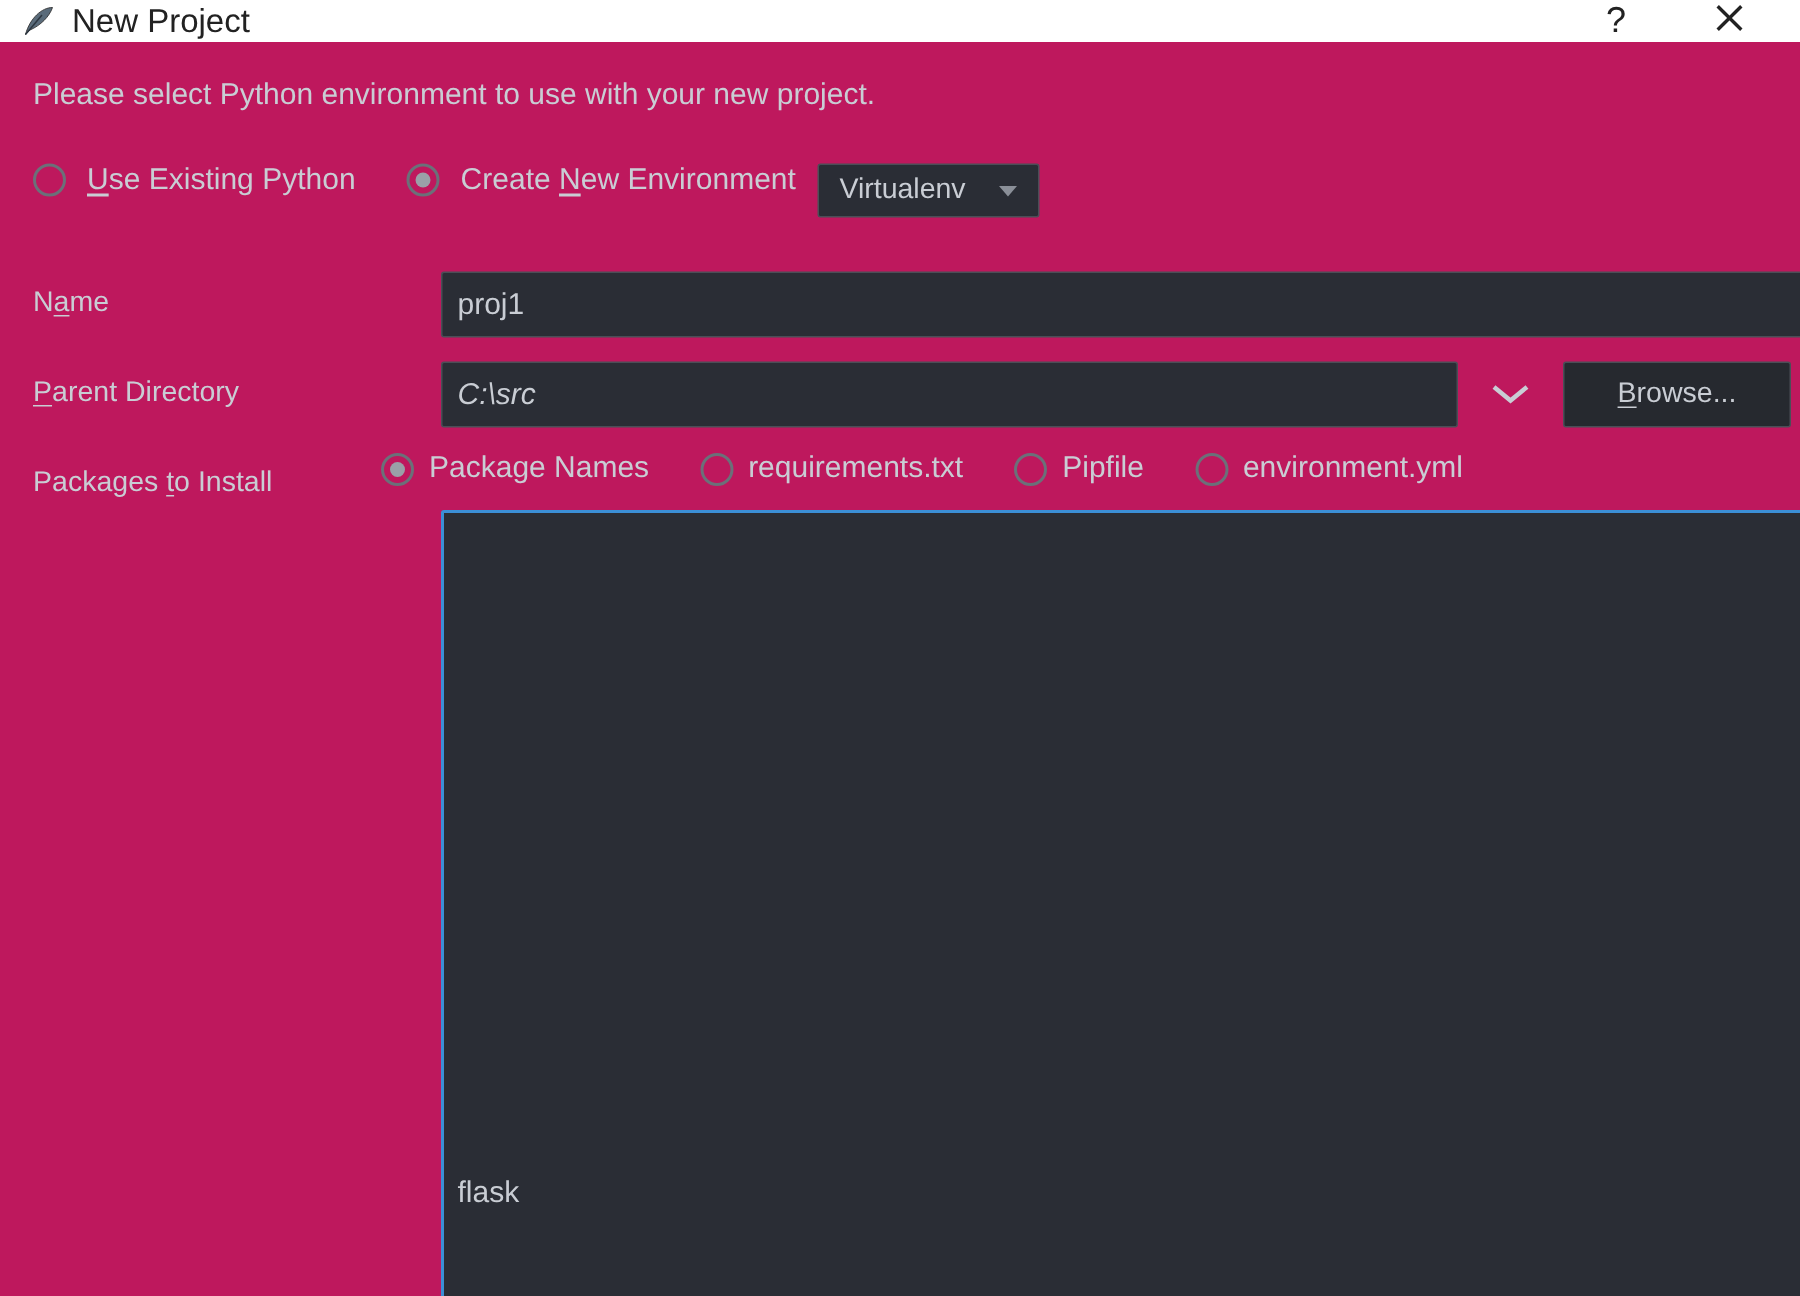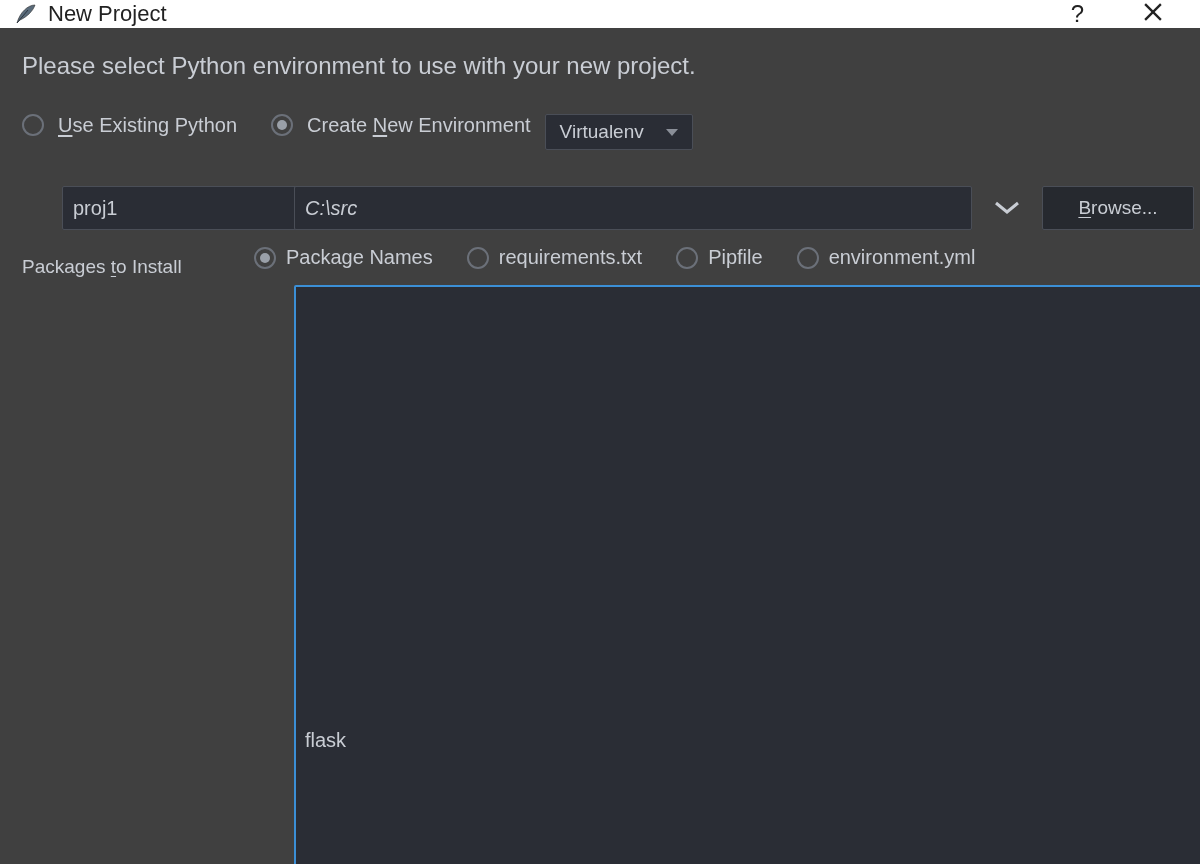"New Project" .window { background: #404040 -> #be185d }
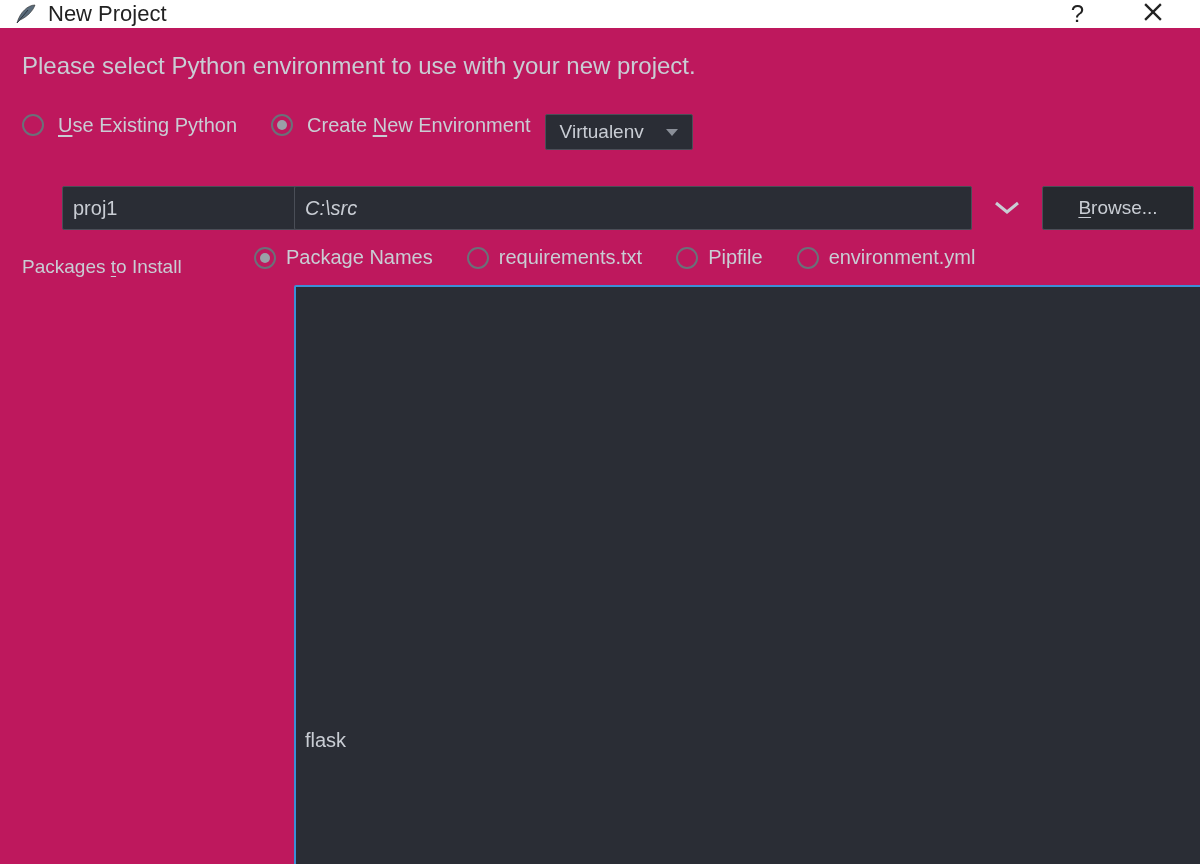"Please select Python environment to" .instruction { font-size: 24px -> 20px }
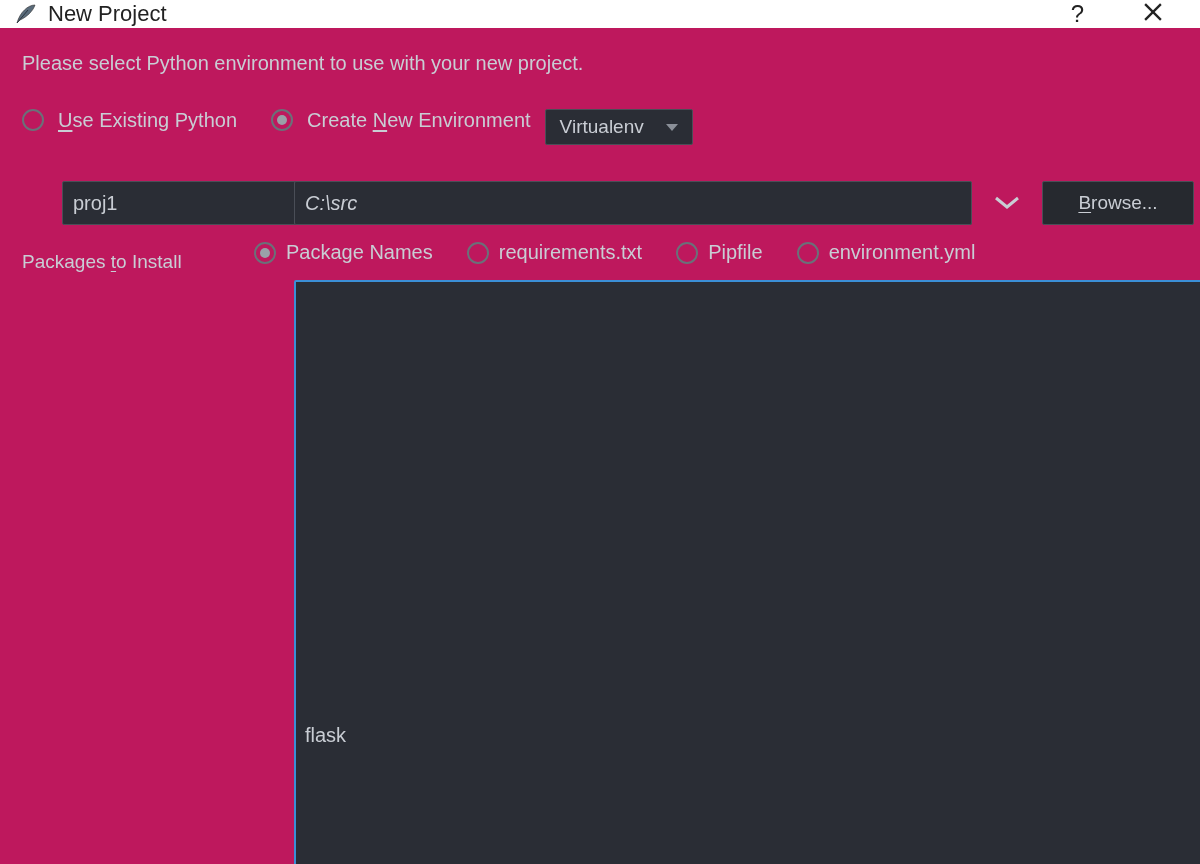"Name" div.form-label { html: none -> <div><span>N</span><span>a</span><span>m</span><span>e</span></div> }
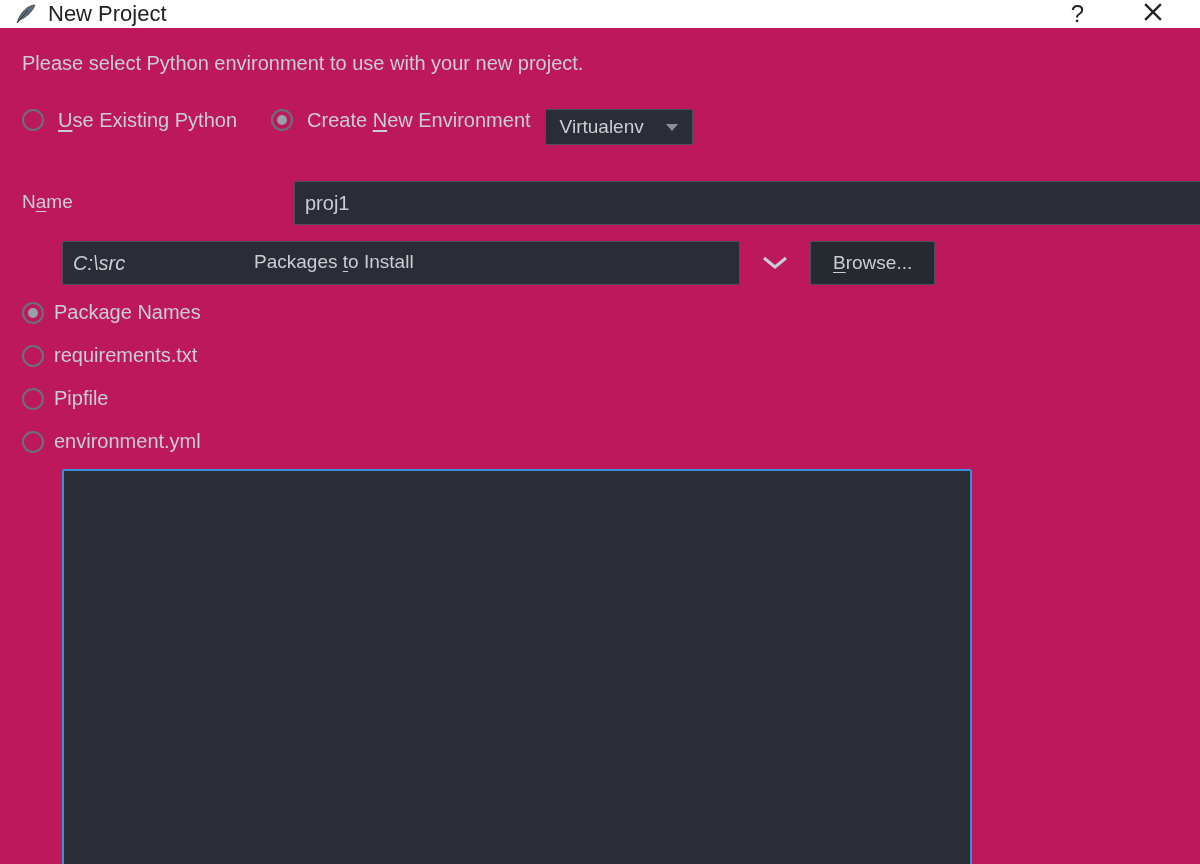"Parent Directory" div.form-label { html: none -> <div><span>P</span><span>a</span><span>r</span><span>e</span><span>n</span><span>t</span><span> </span><span>D</span><span>i</span><span>r</span><span>e</span><span>c</span><span>t</span><span>o</span><span>r</span><span>y</span></div> }
